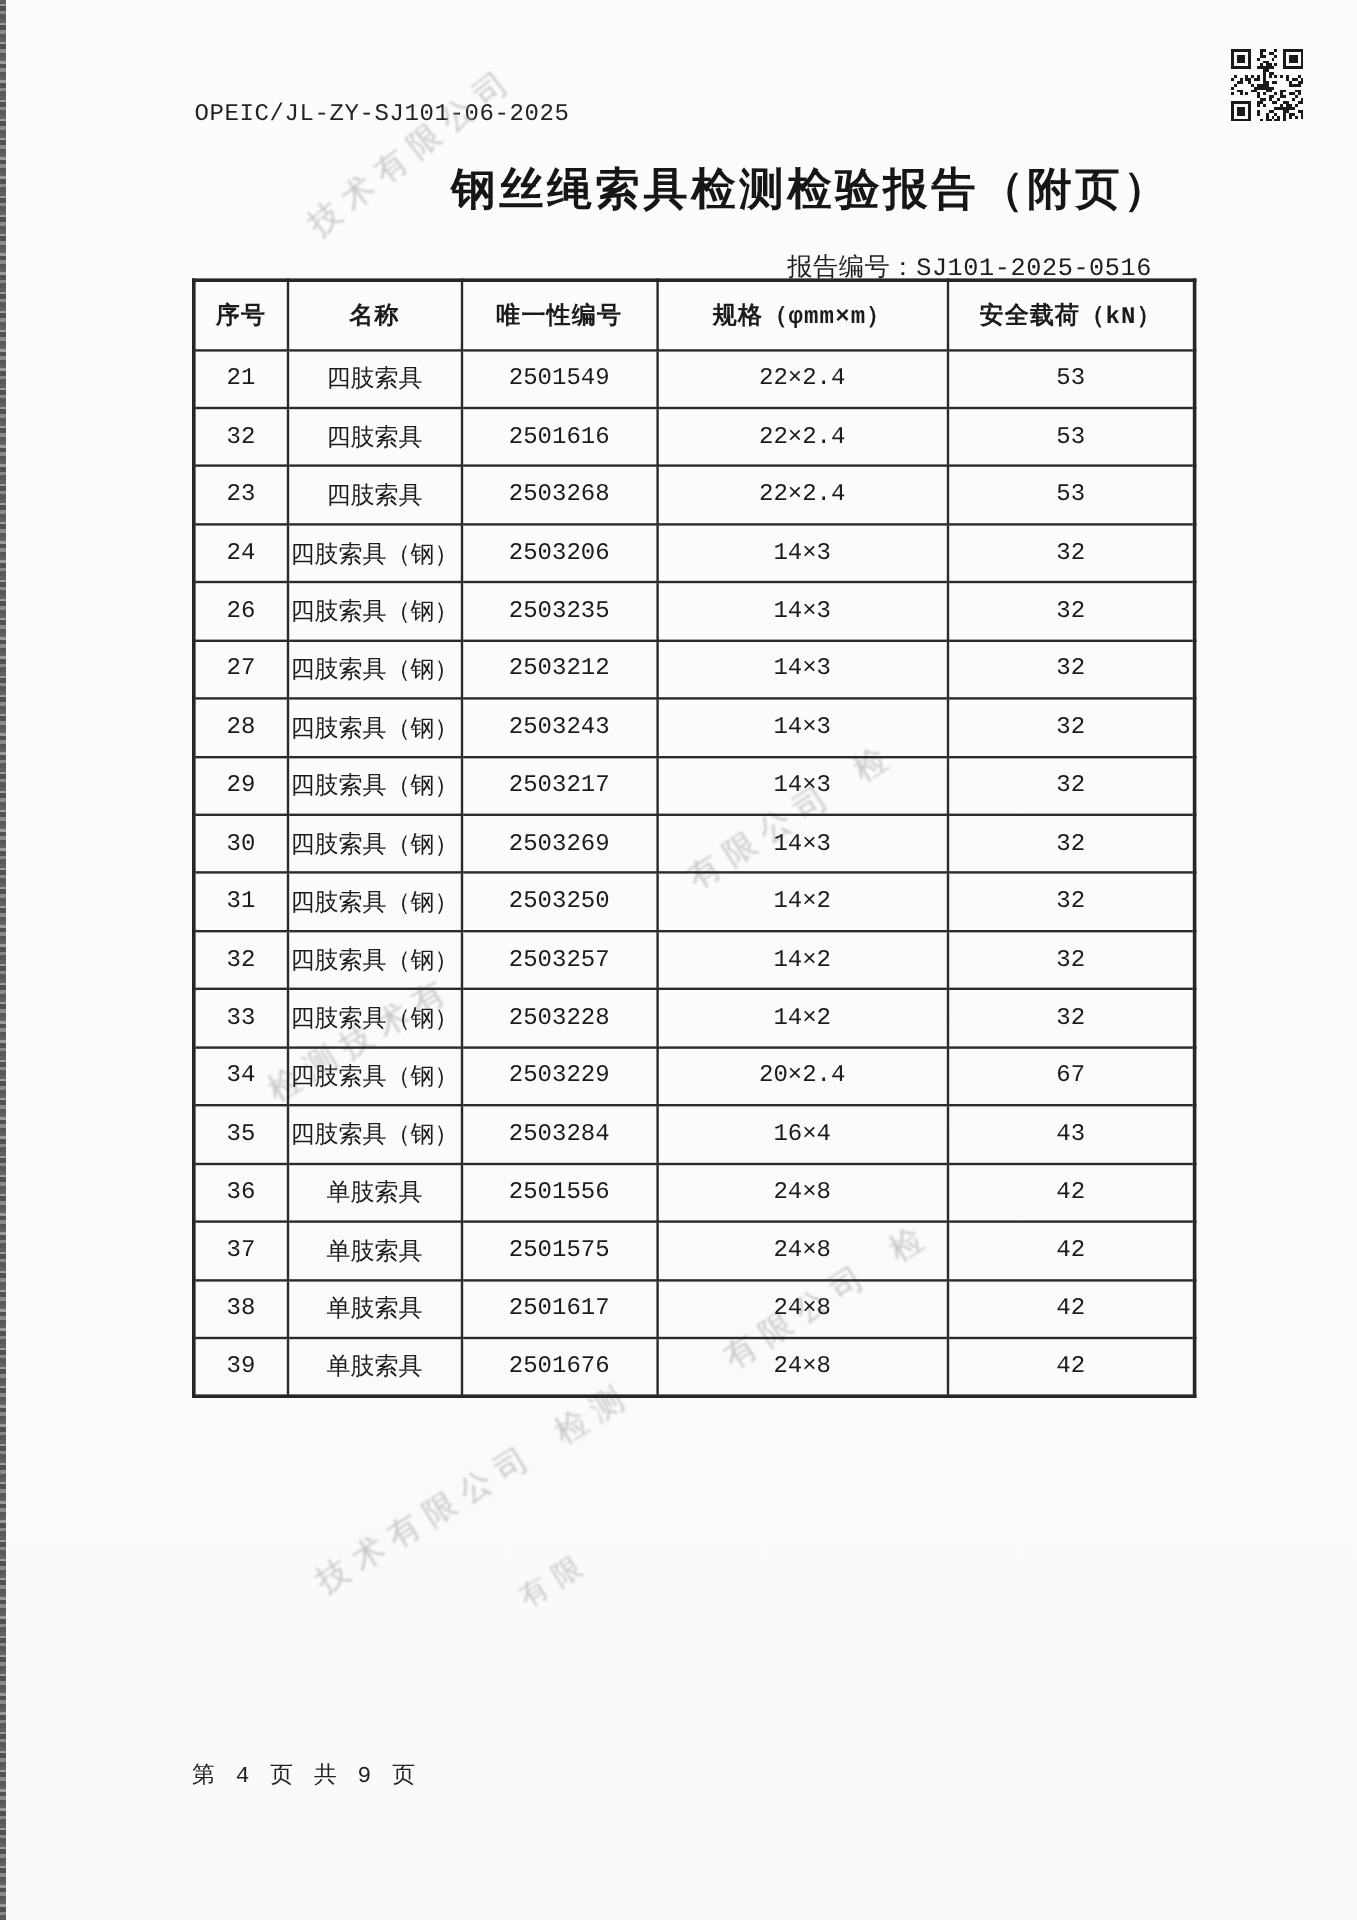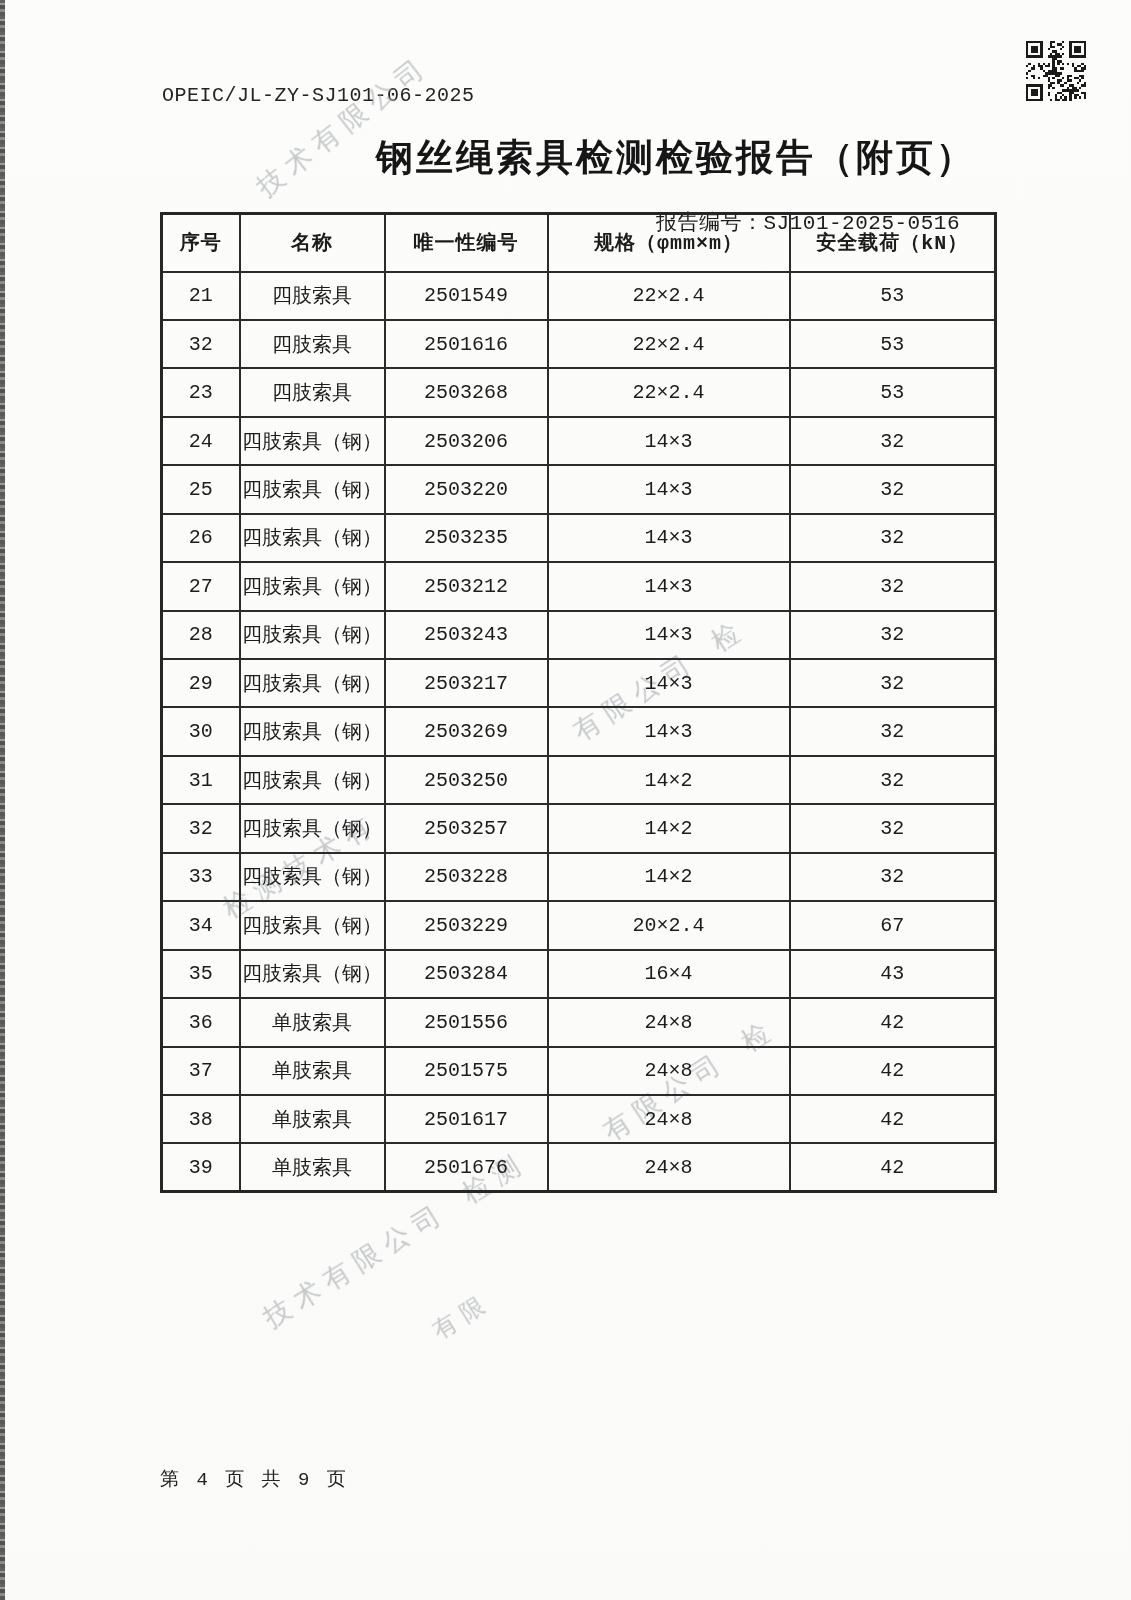"序号" table.report { top: 212px -> 232px }
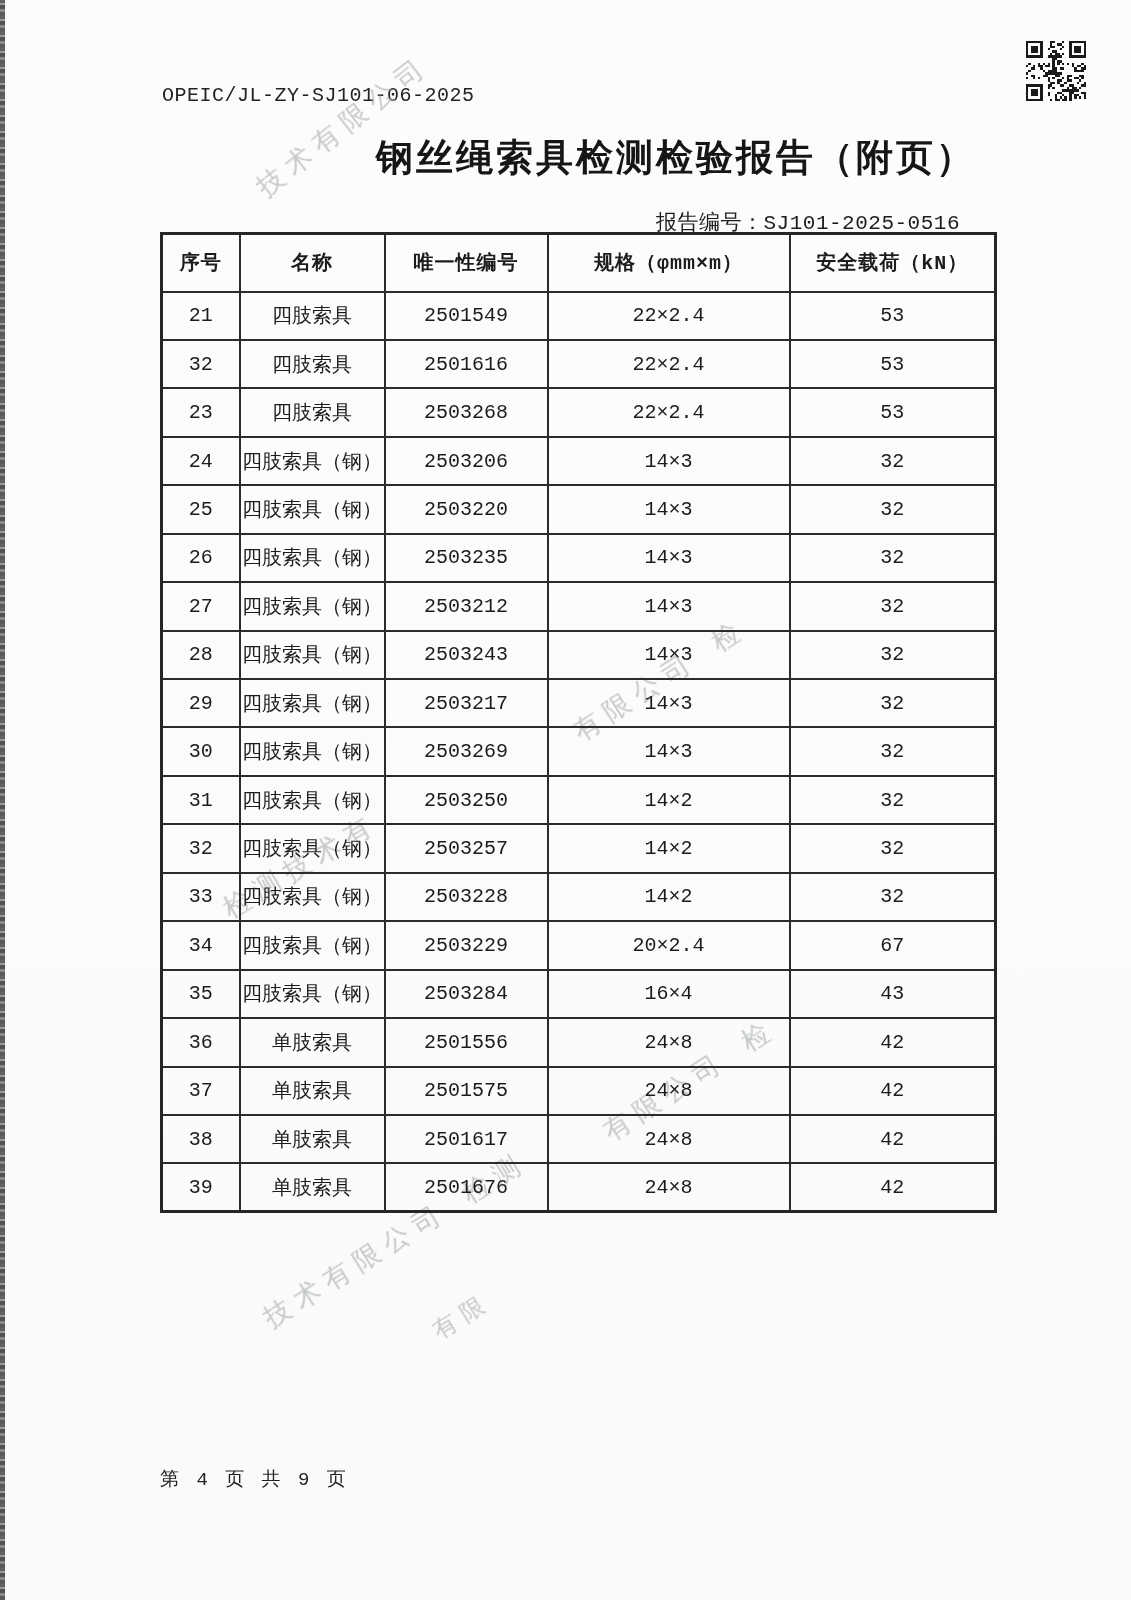"25" tr { html: <tr> <td>25</td> <td>四肢索具（钢）</td> <td>2503220</td> <td>14×3</td> <td>32</td> </tr> -> none }
